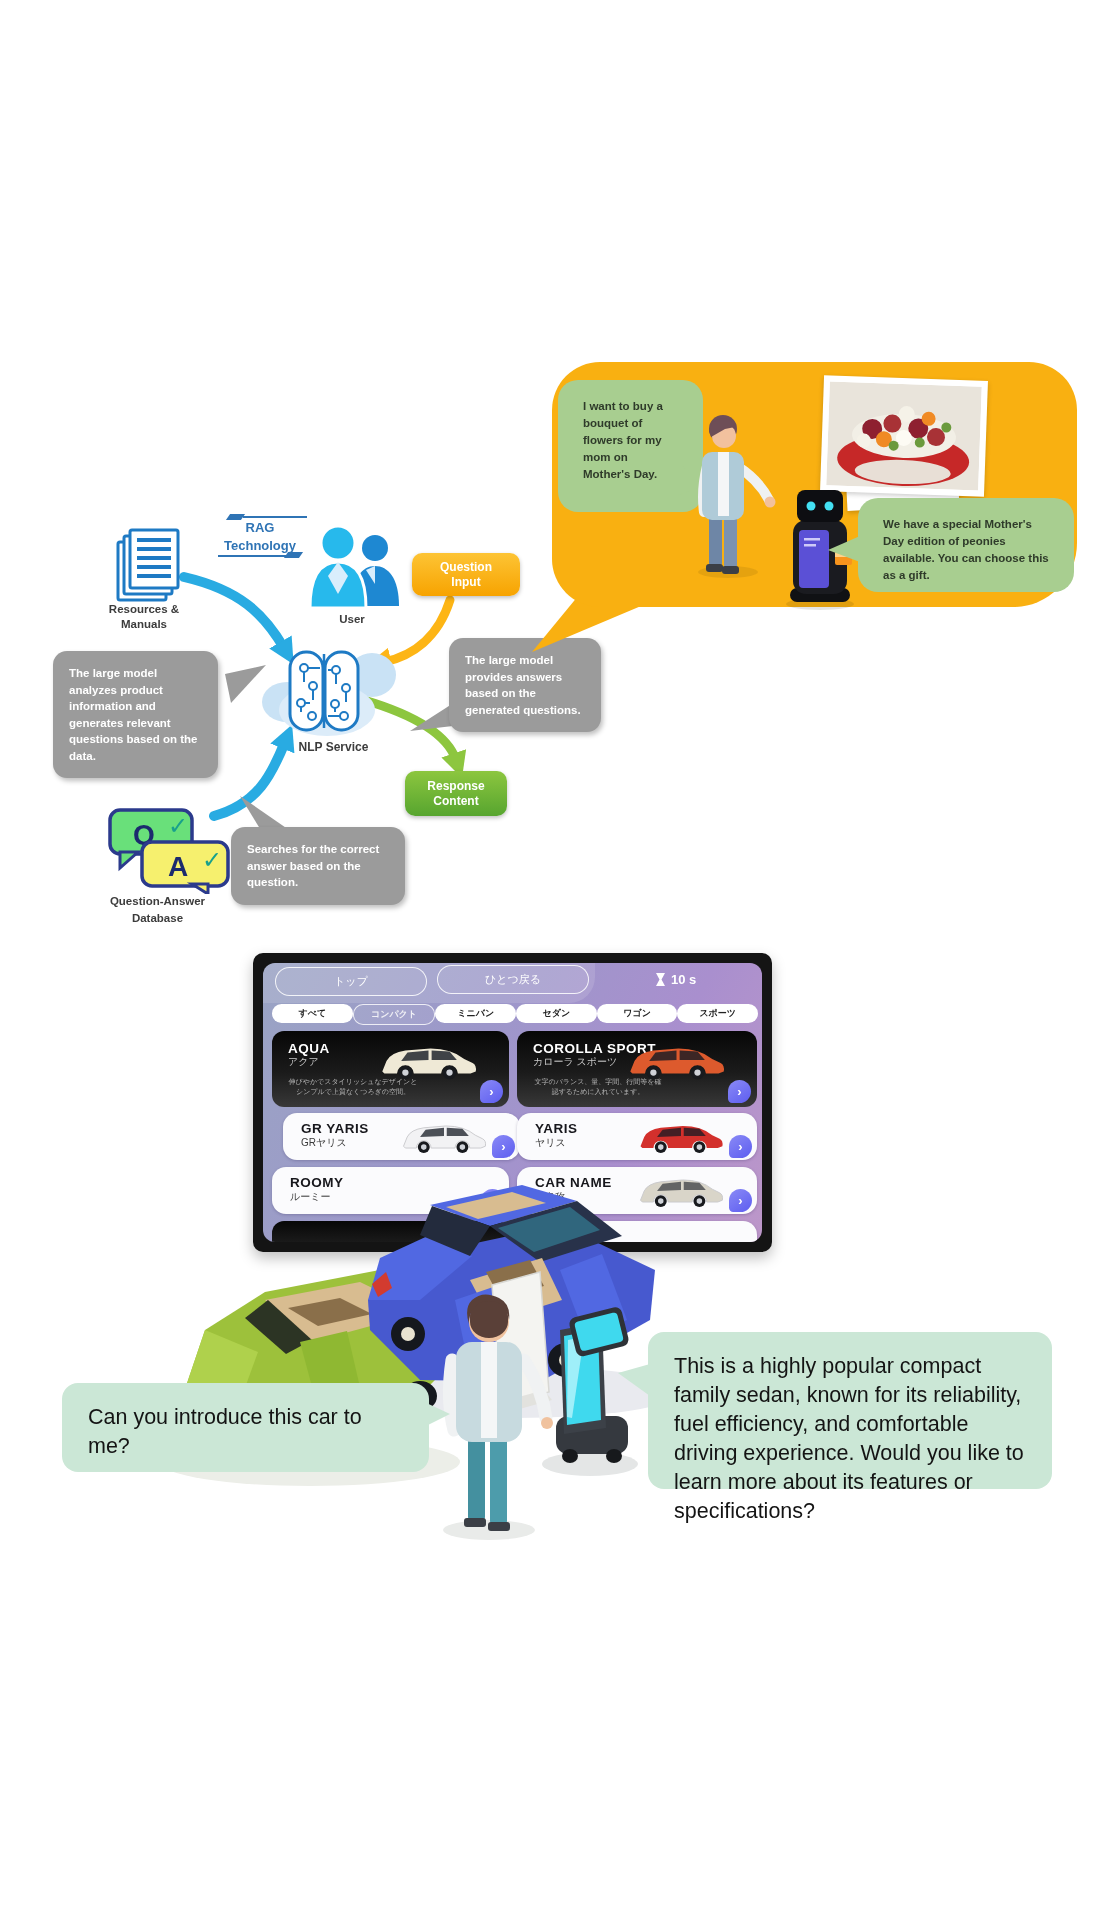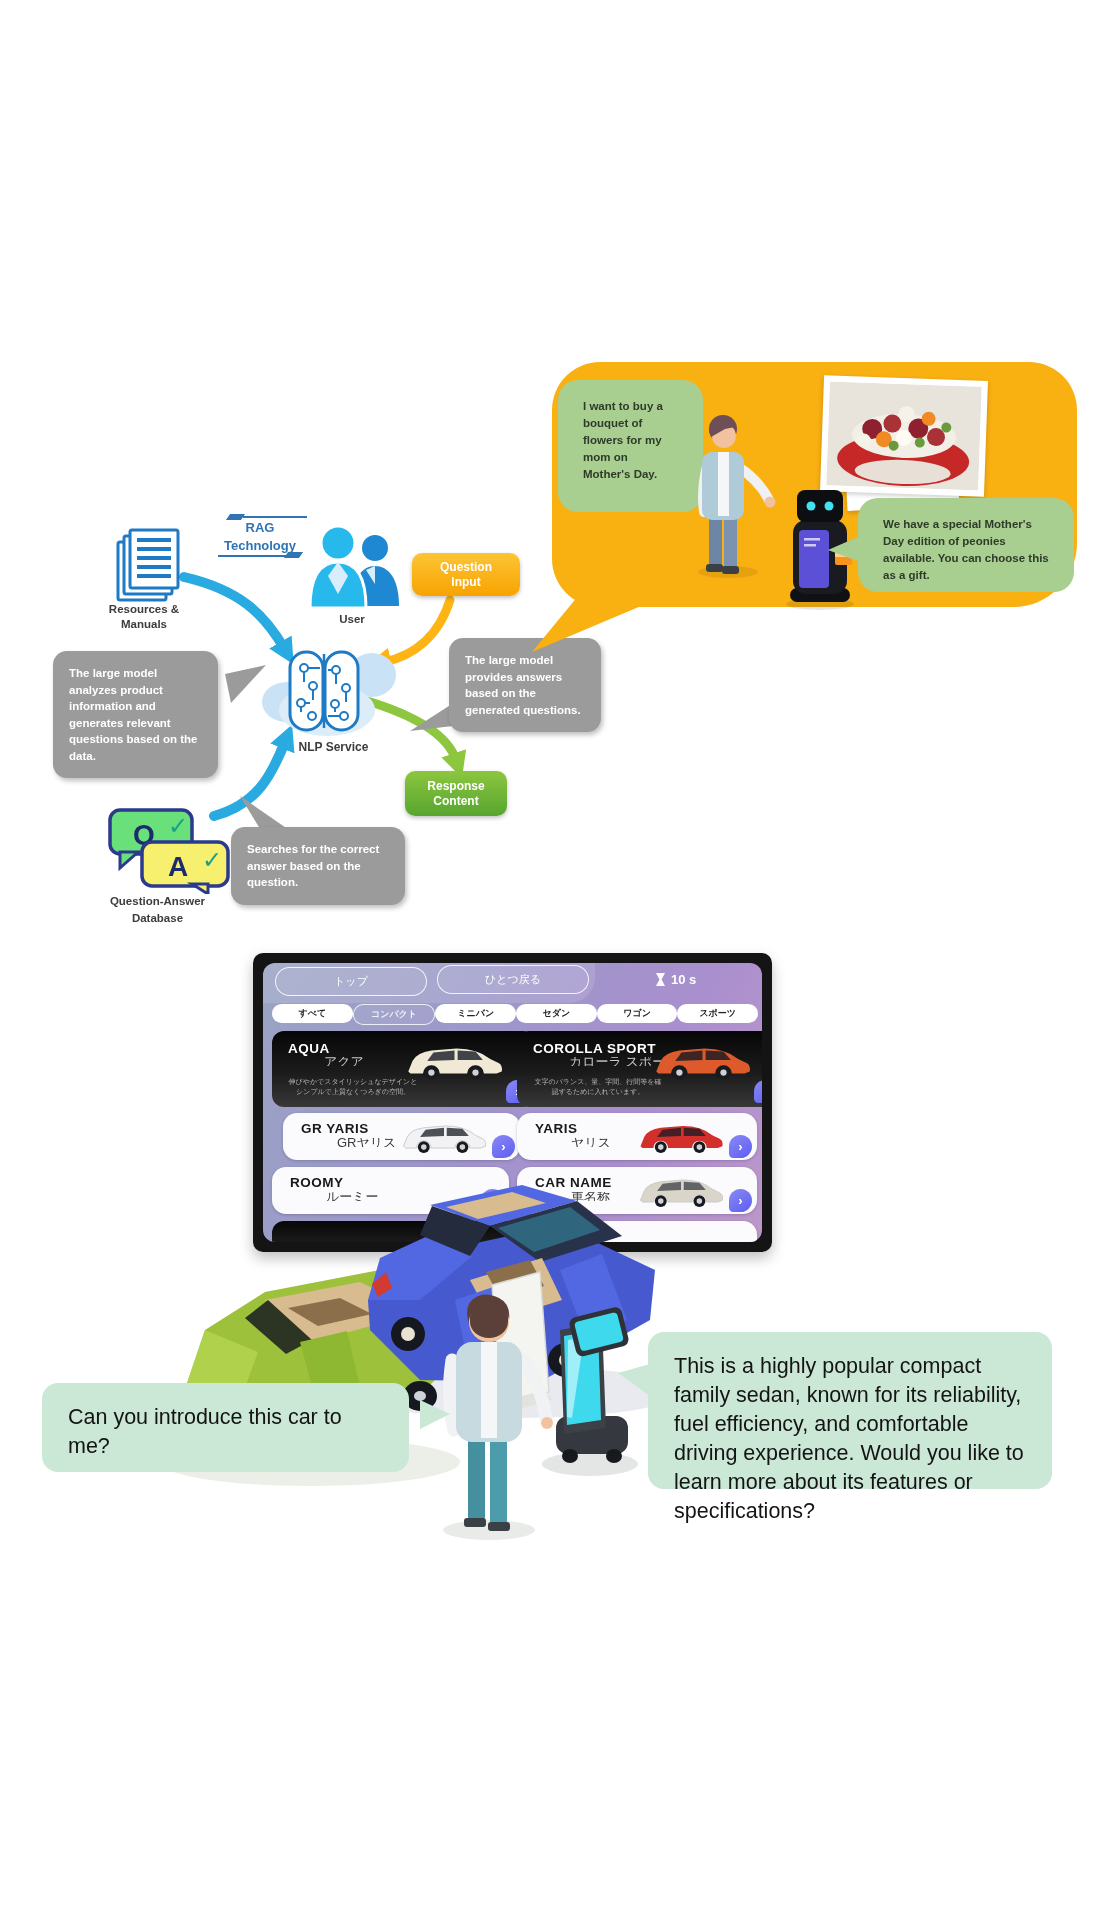"AQUA" .card-dark { padding-left: 26px -> none }
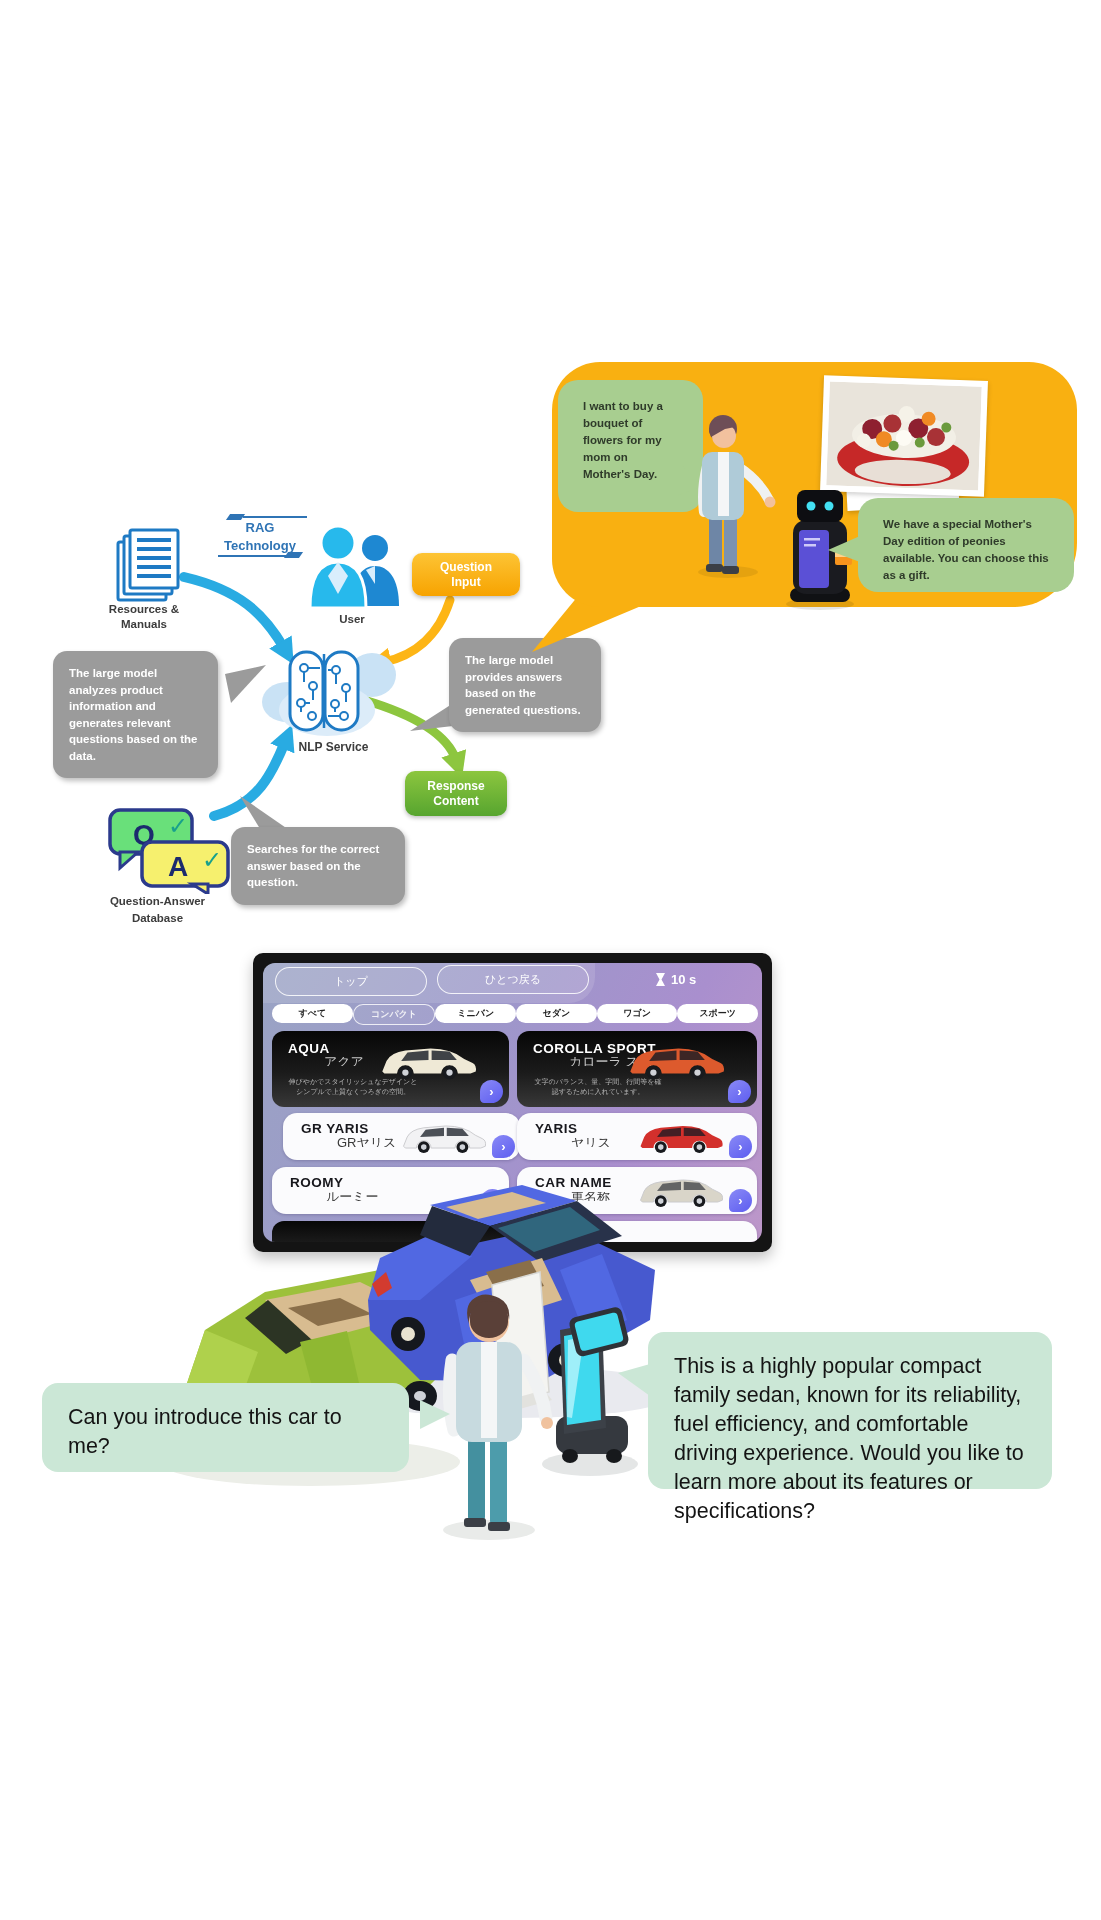"アクア" .car-kana { font-size: 13px -> 10px; margin-left: 36px -> none }
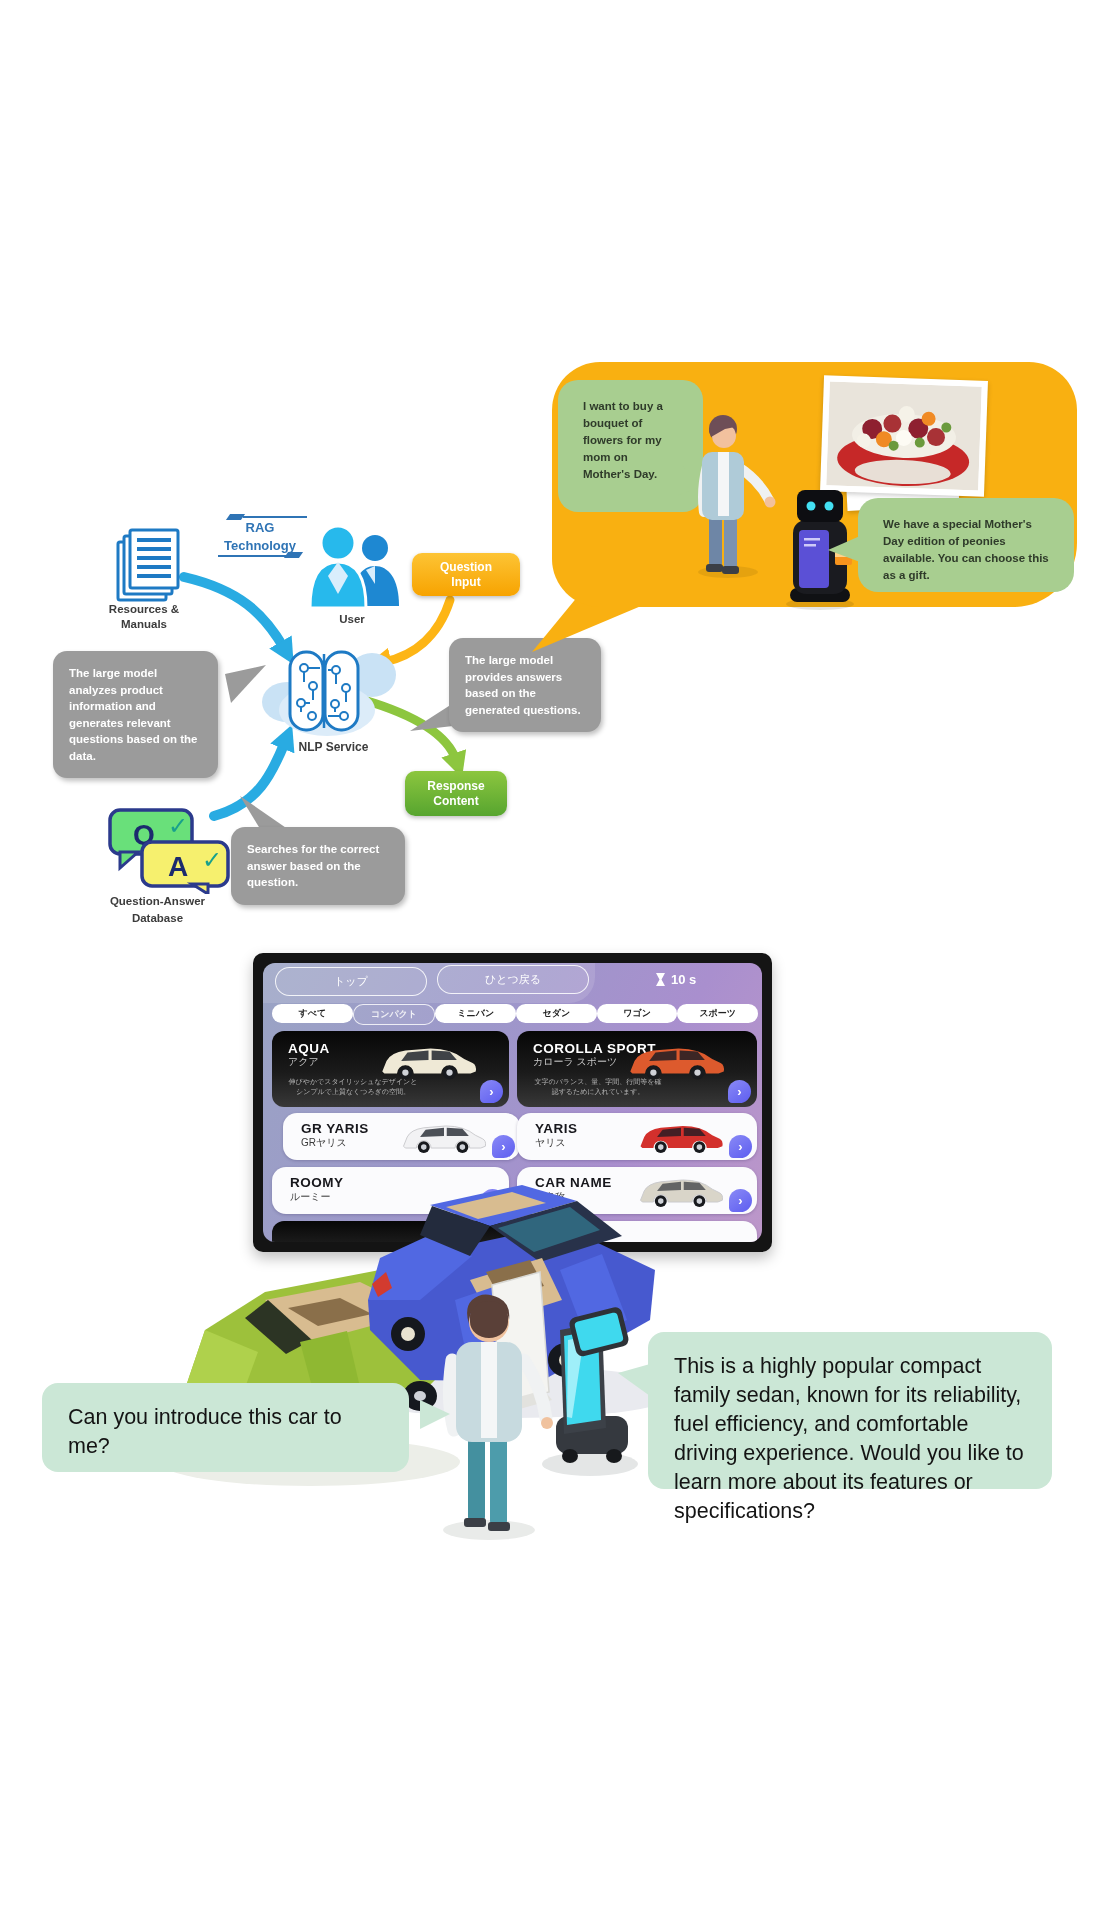"Can you introduce this car" div.abs { left: 42px -> 62px }
